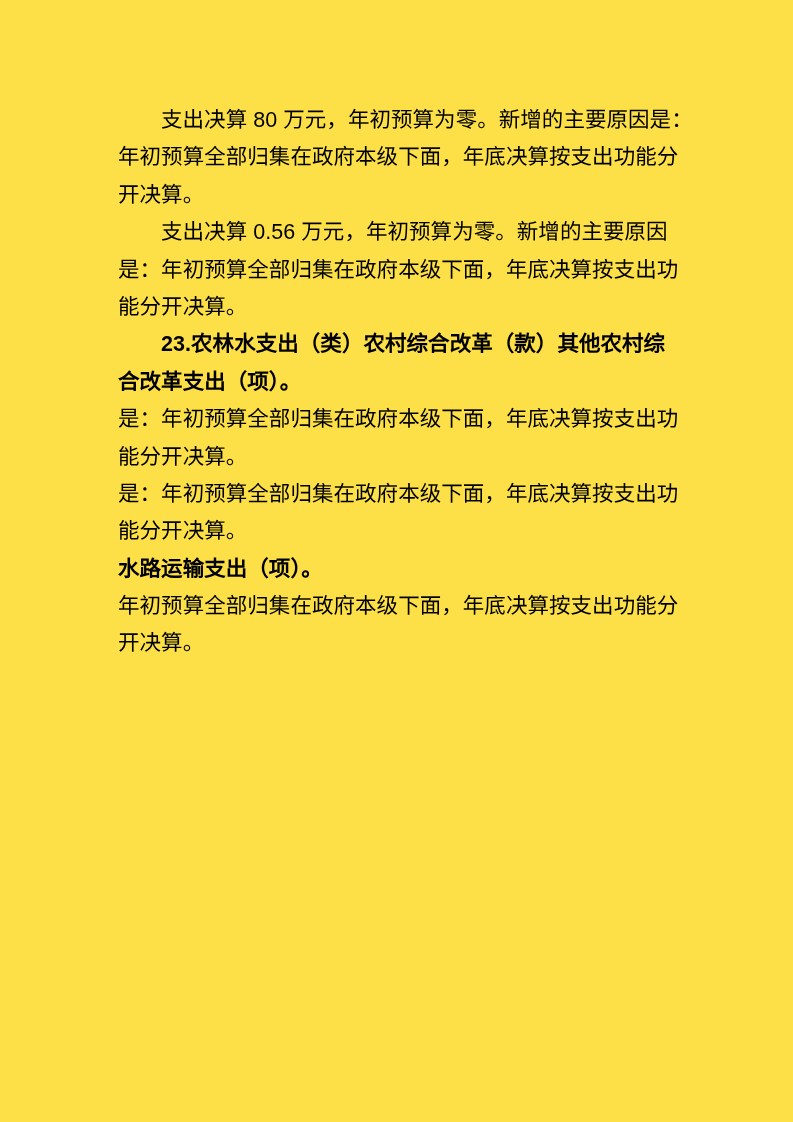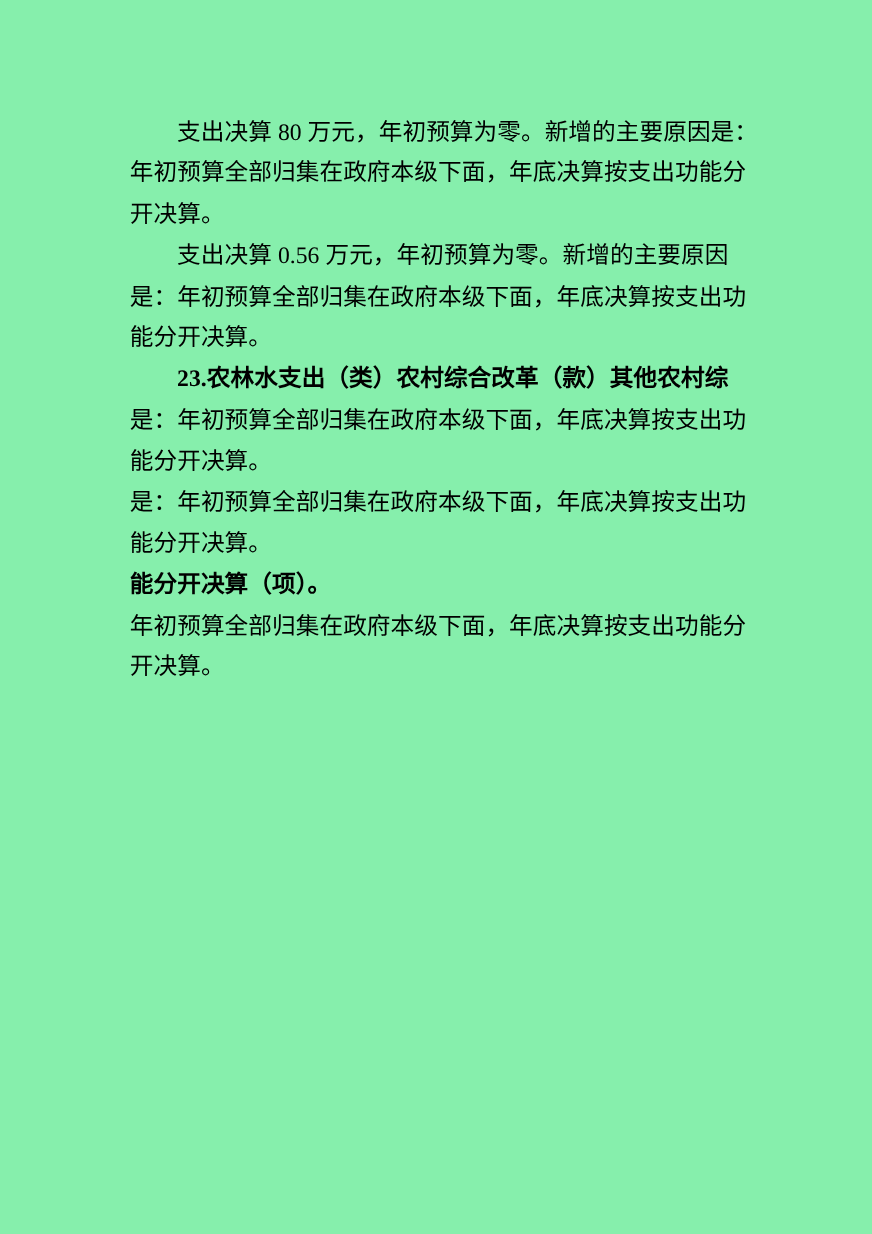"支出决算 80 万元，年初预算为零。新增的主要原因是：" .page { background: #86efac -> #fde047; font-family: Liberation Serif, serif -> Liberation Sans, sans-serif }
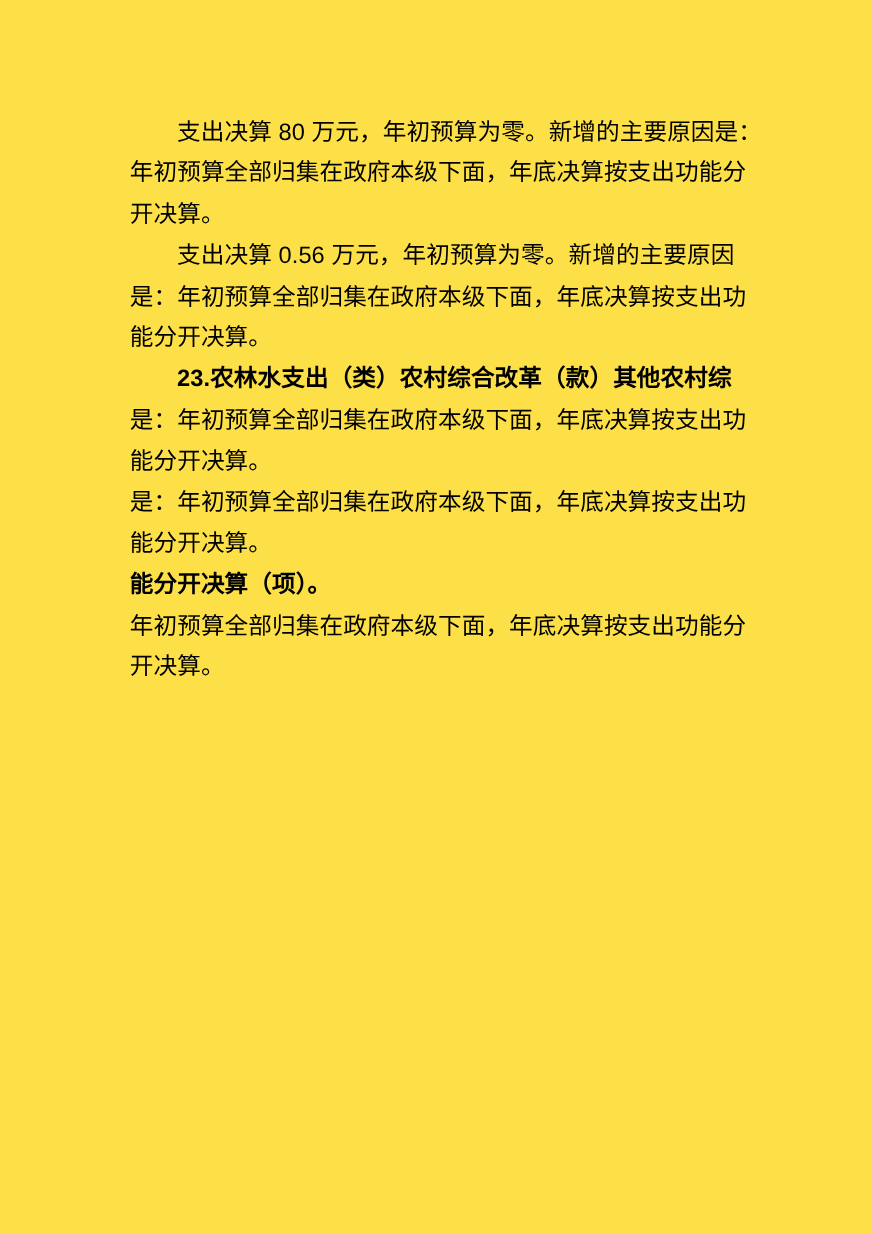"合改革支出（项）。" div.line { html: none -> <div>合改革支出（项）。</div> }
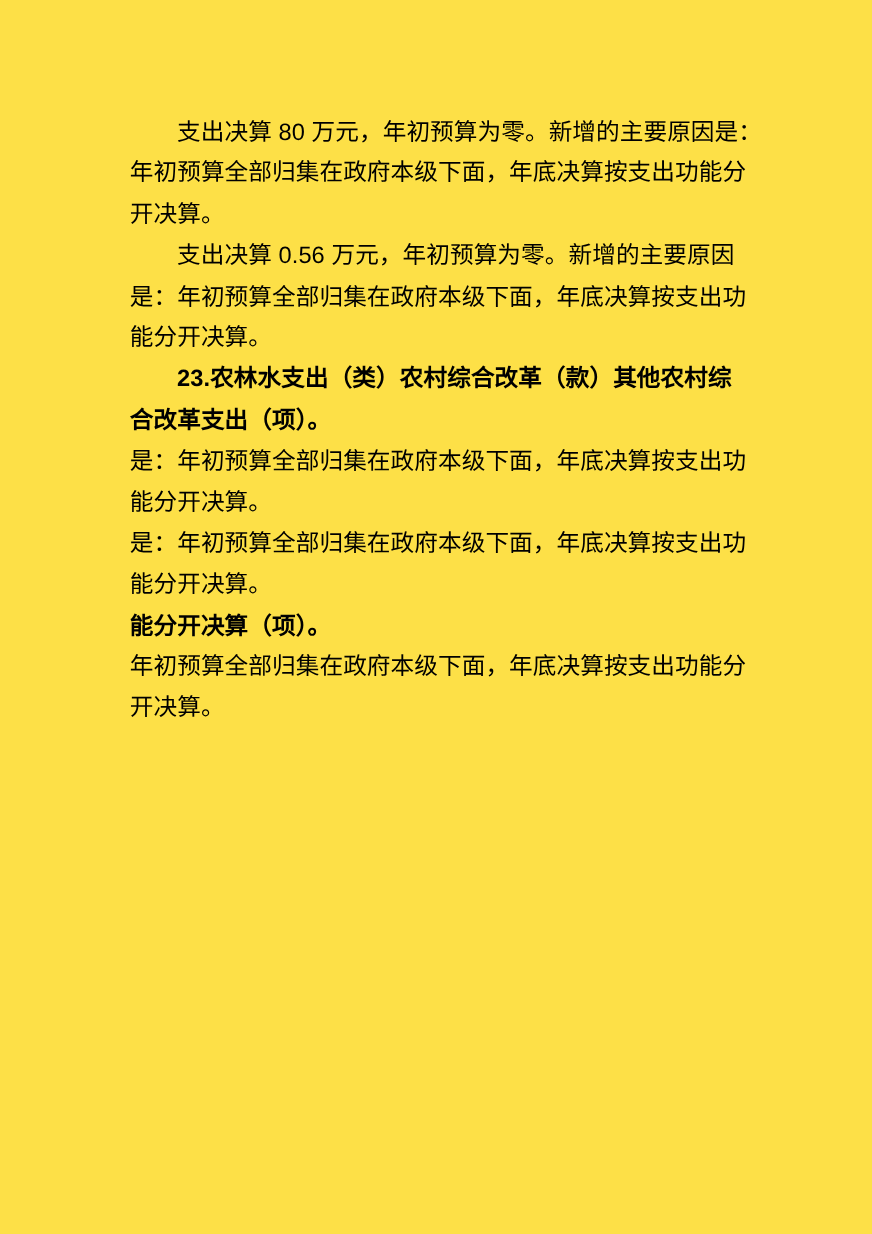"能分开决算（项）。" div.line { text: 能分开决算 -> 水路运输支出 }
